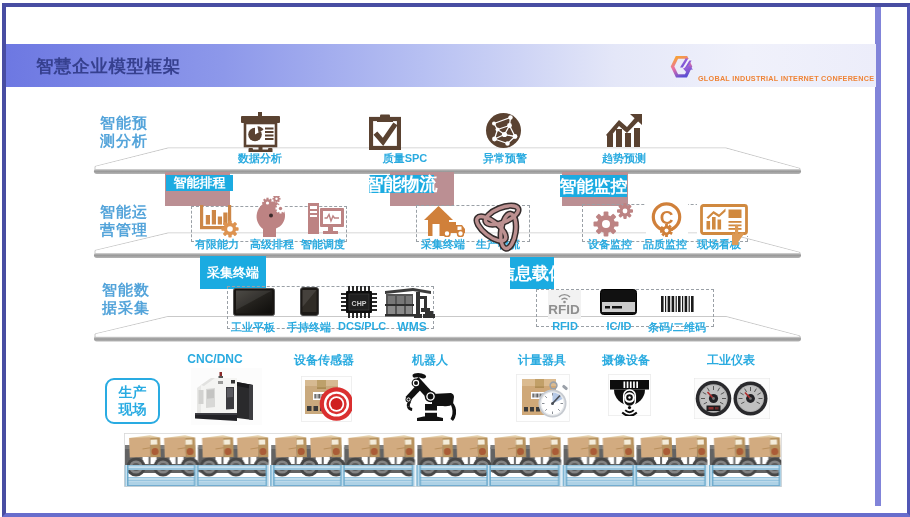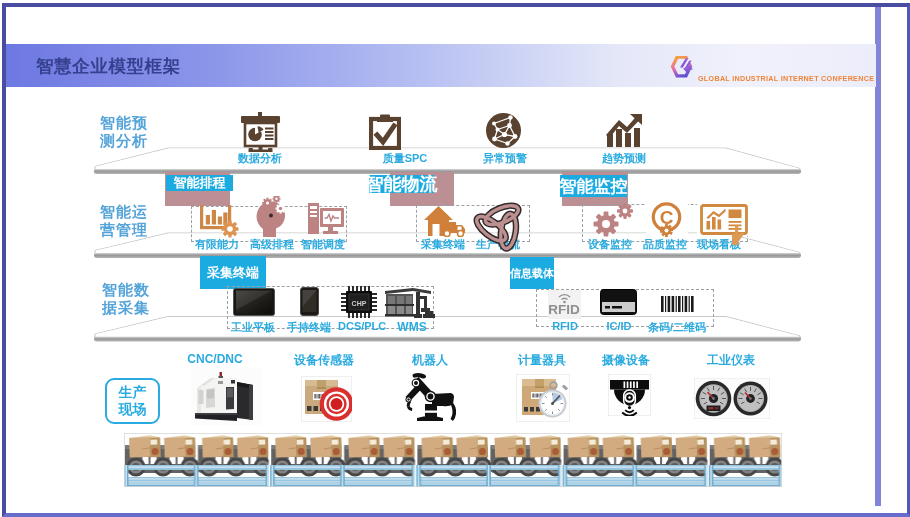"信息载体" div.tabc { font-size: 11px -> 17px }
